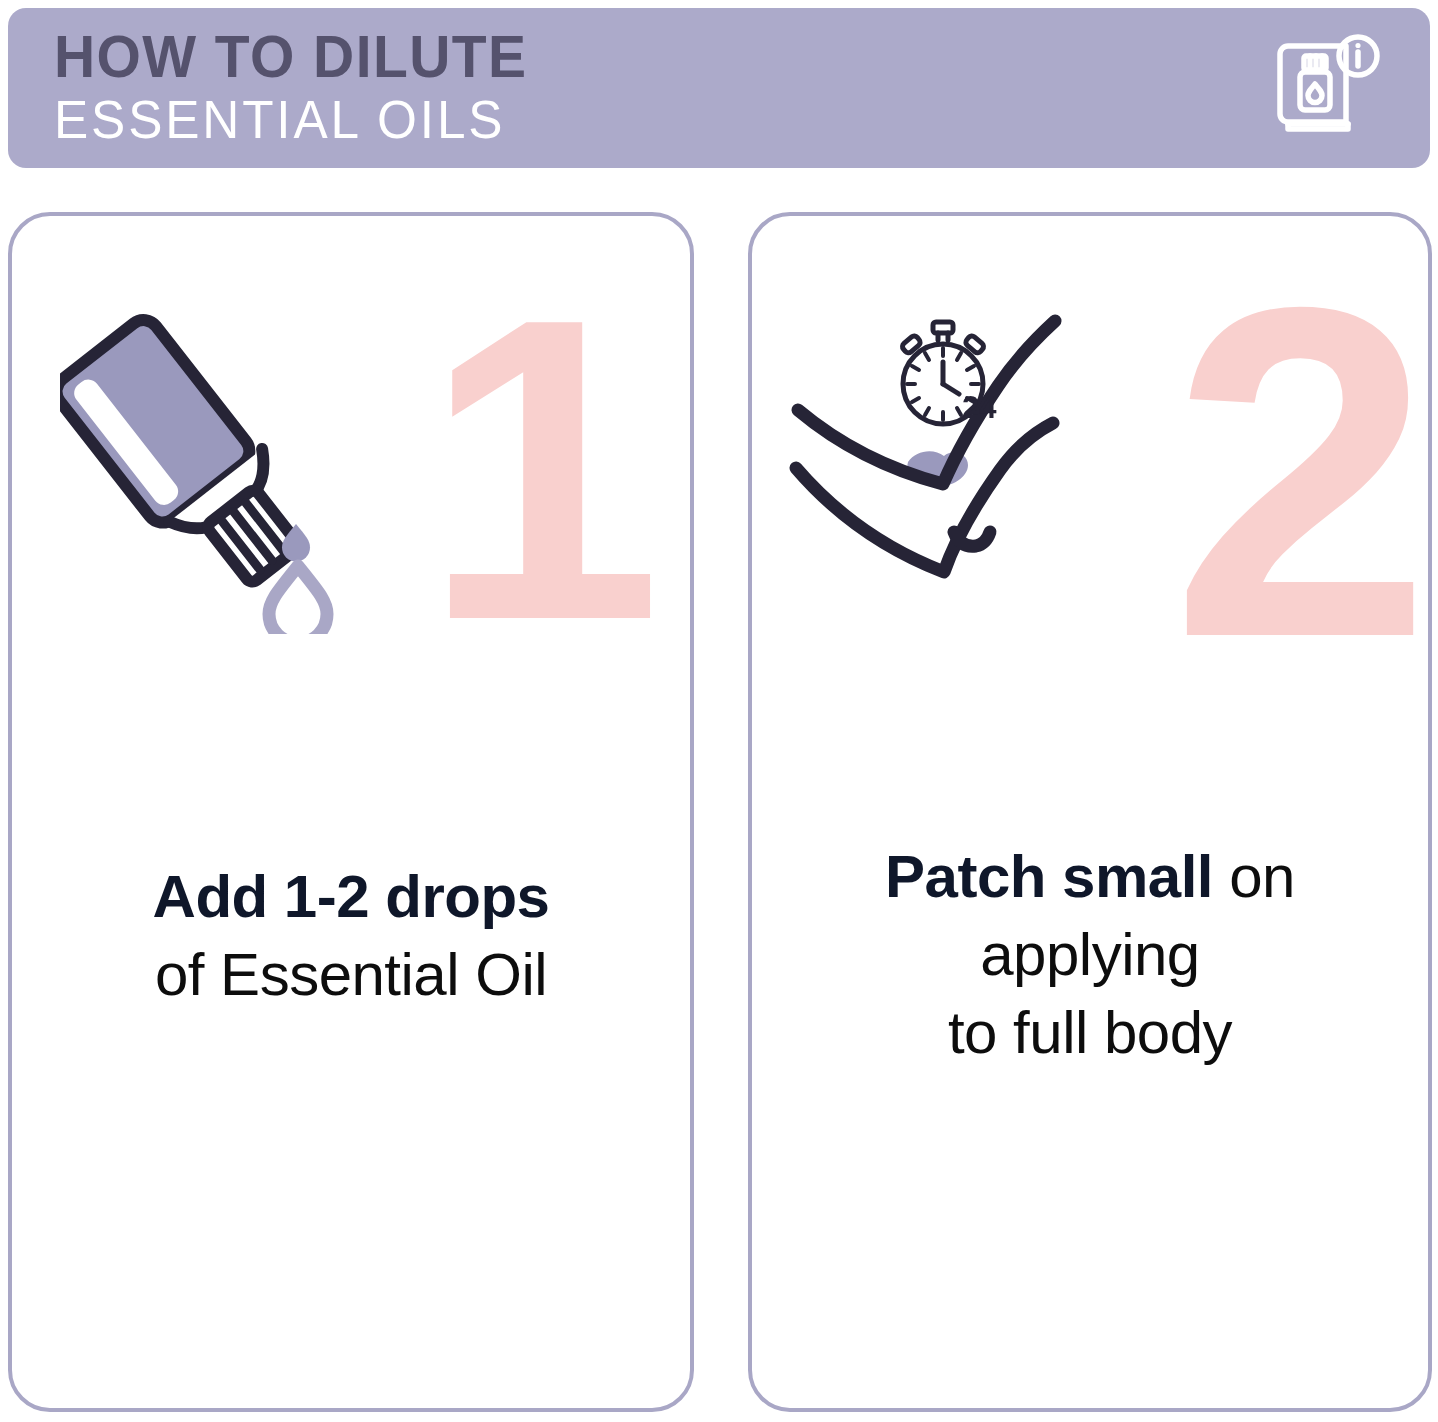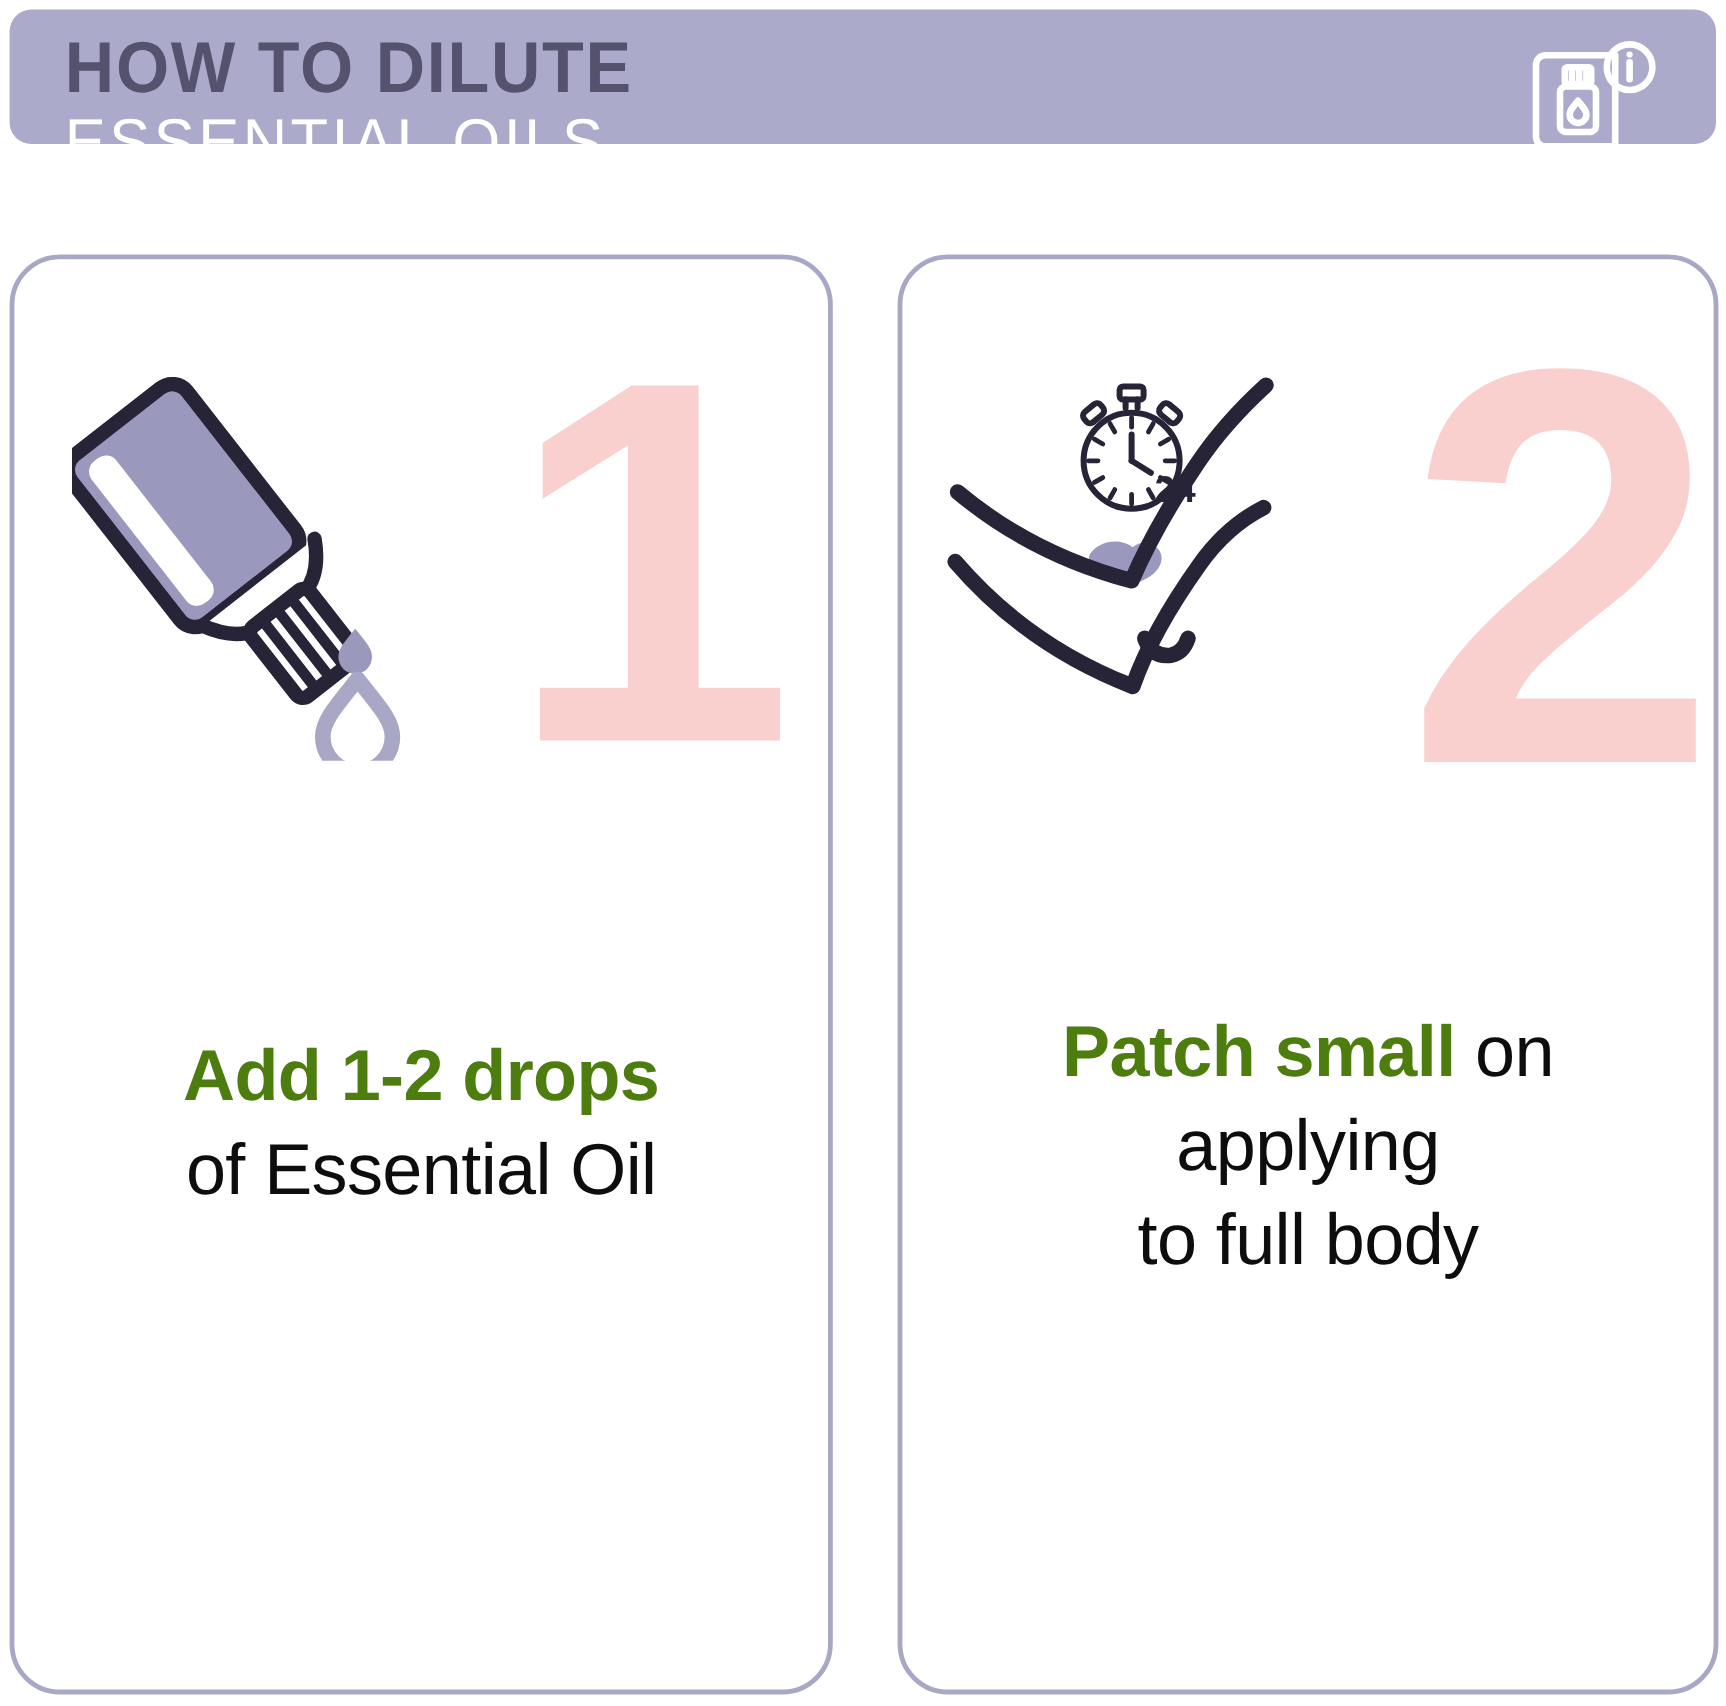"HOW TO DILUTE" .header-banner { height: 112px -> 160px }
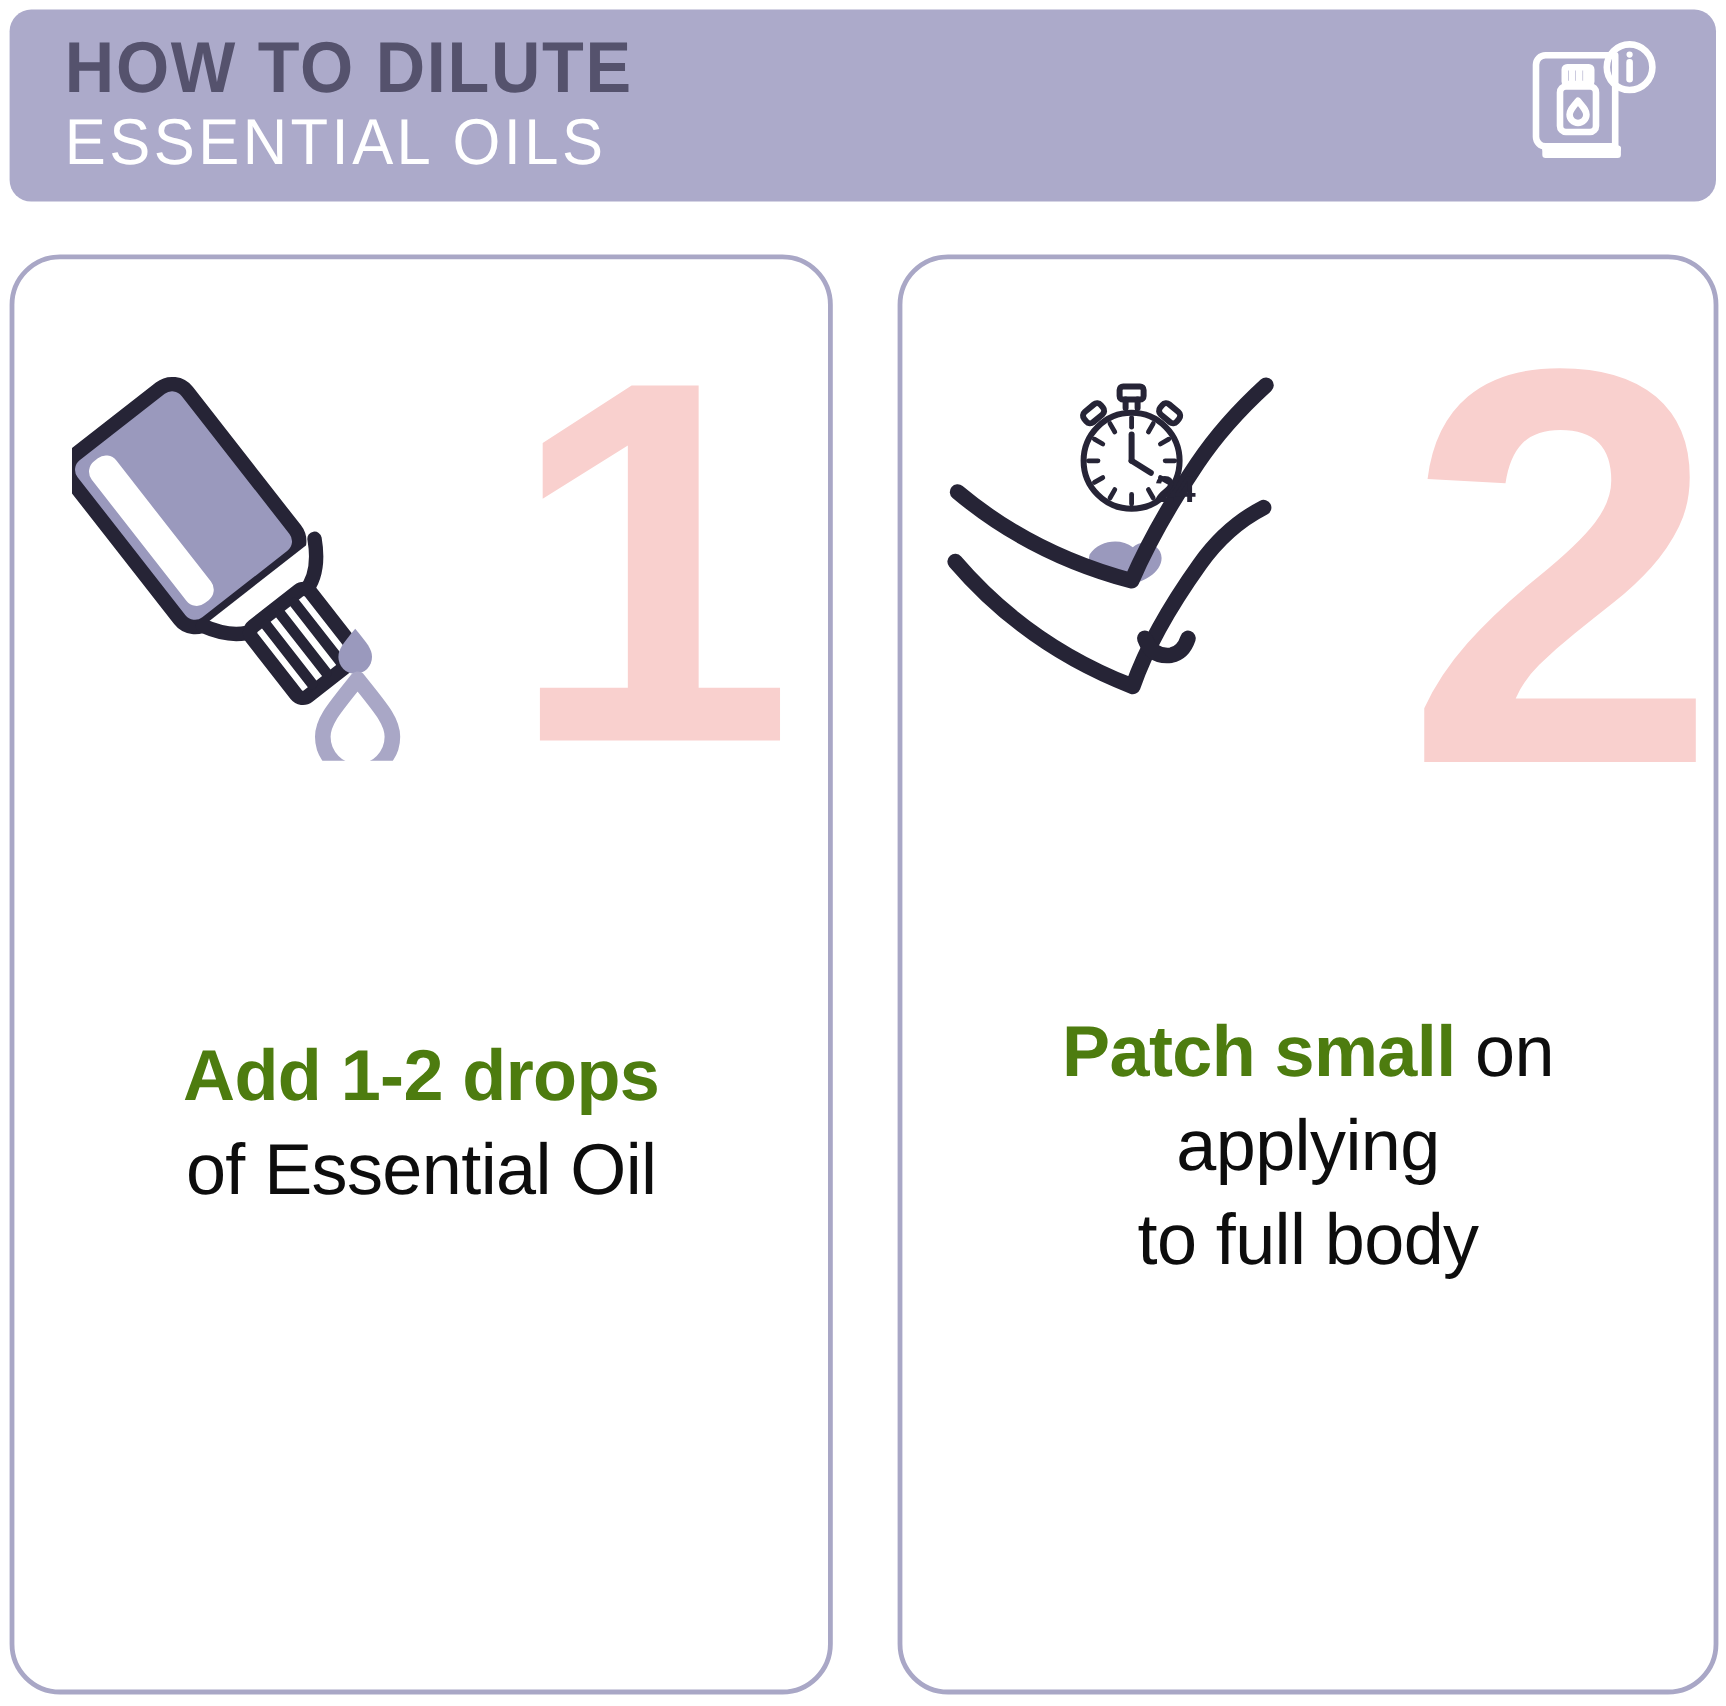"Add 1-2 drops" .hl { color: #4d7c0f -> #0f172a }
